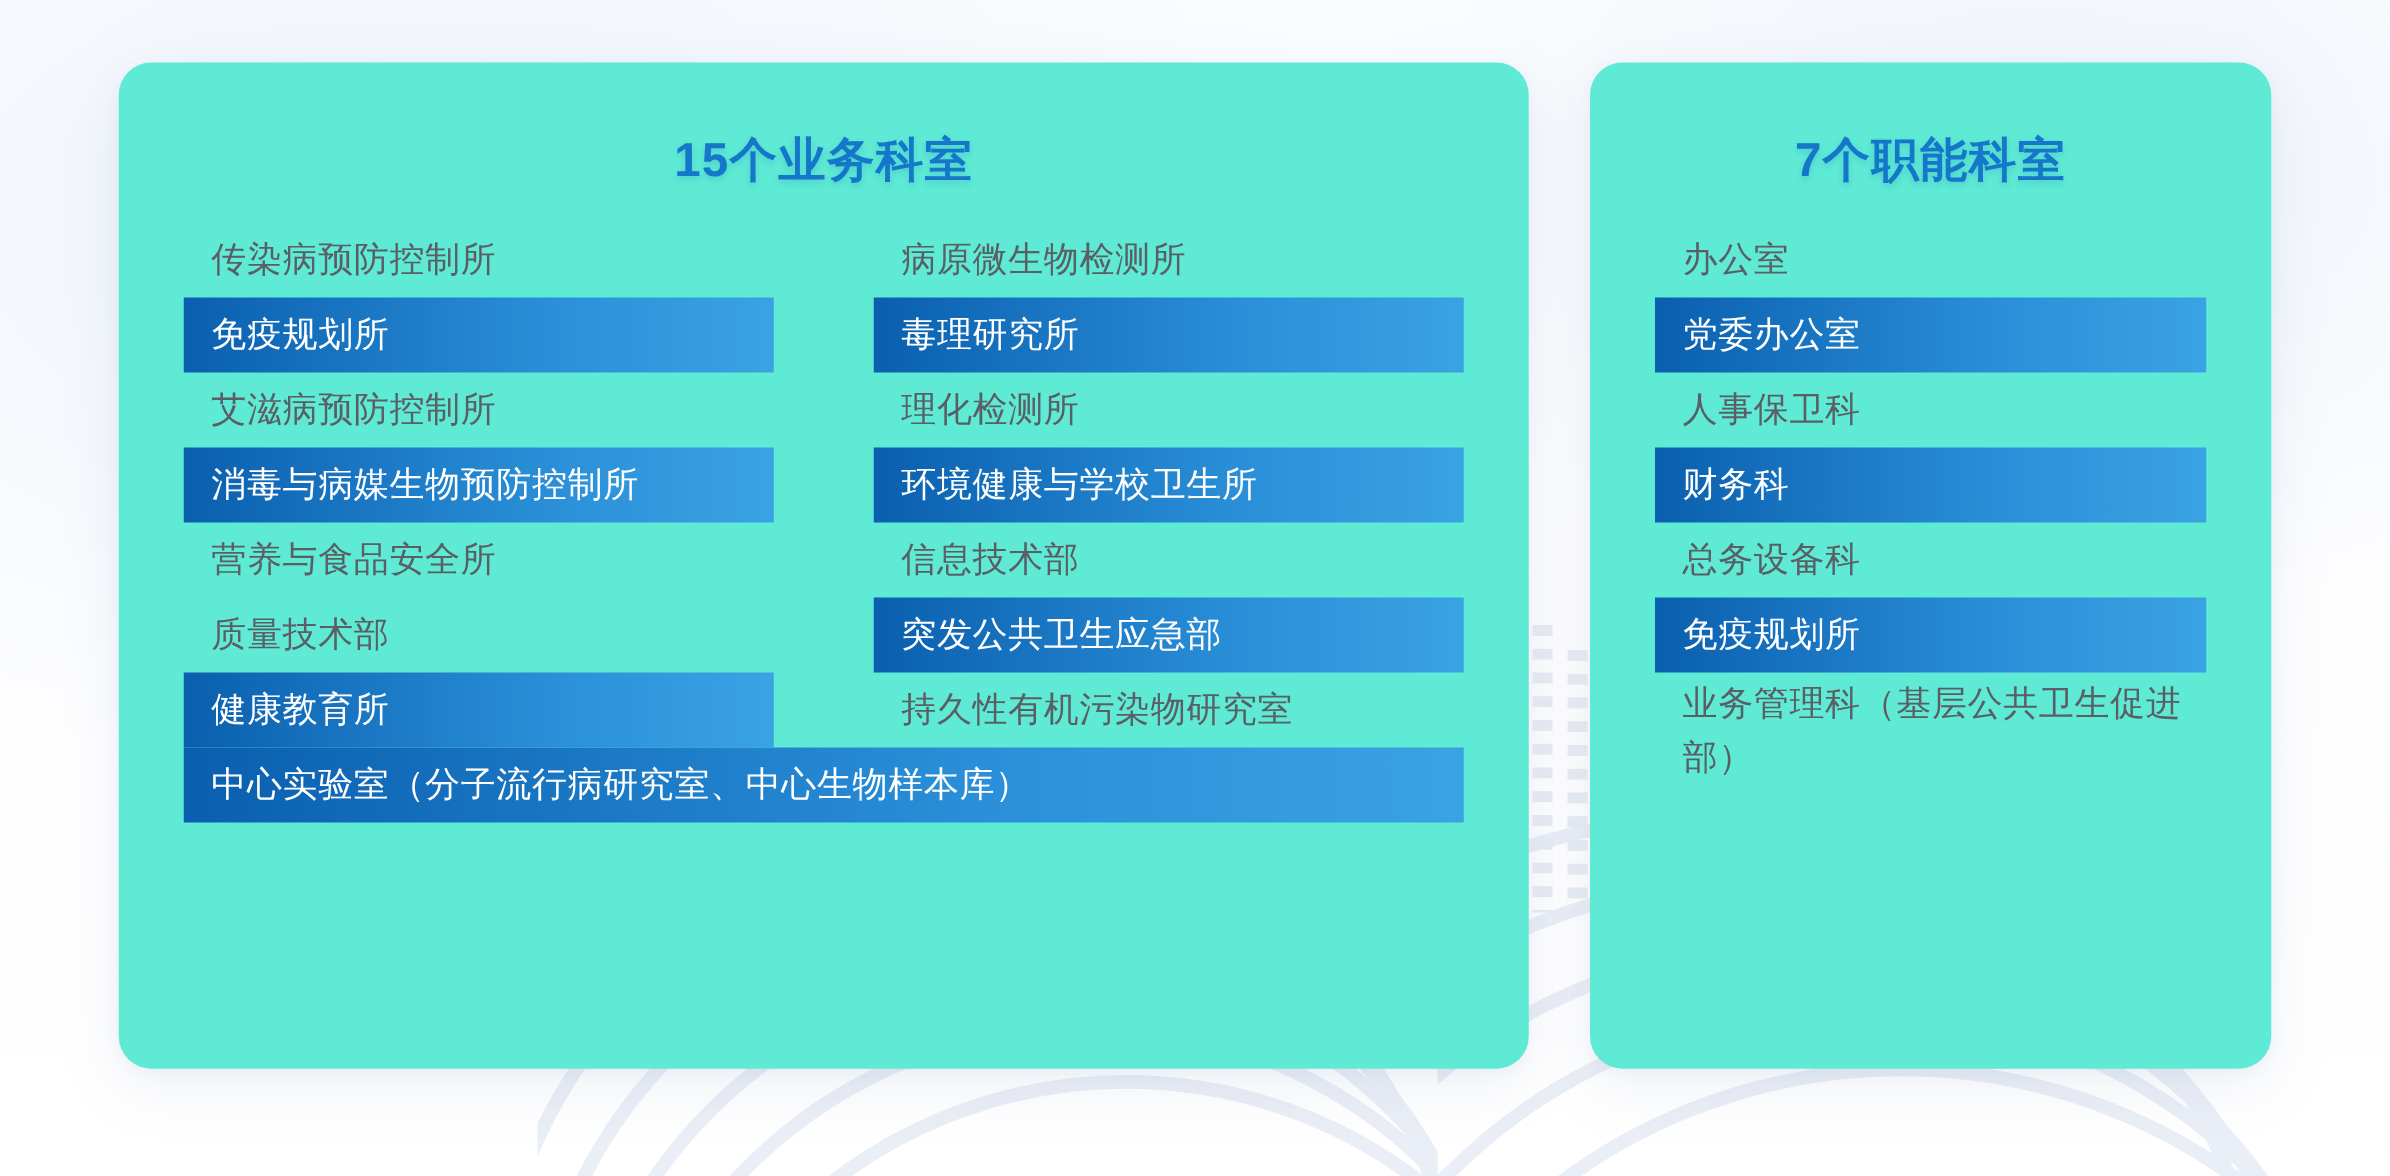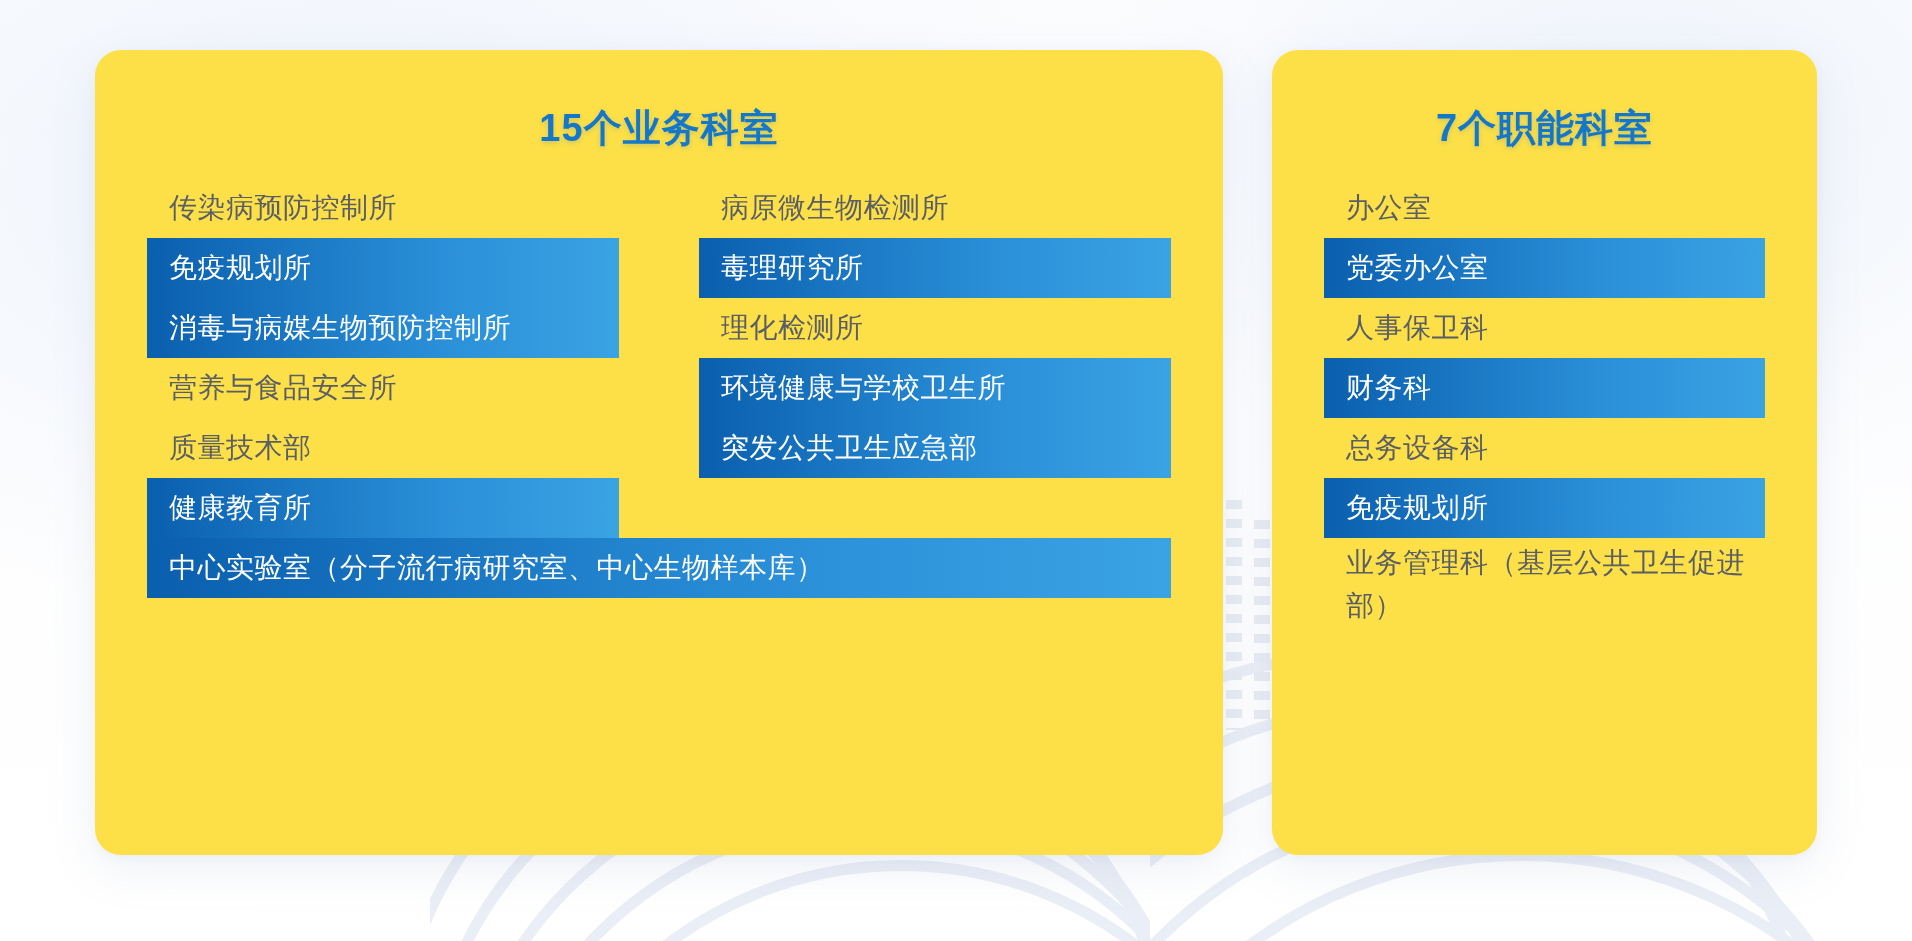"15个业务科室" .card { background: #fde047 -> #5eead4 }
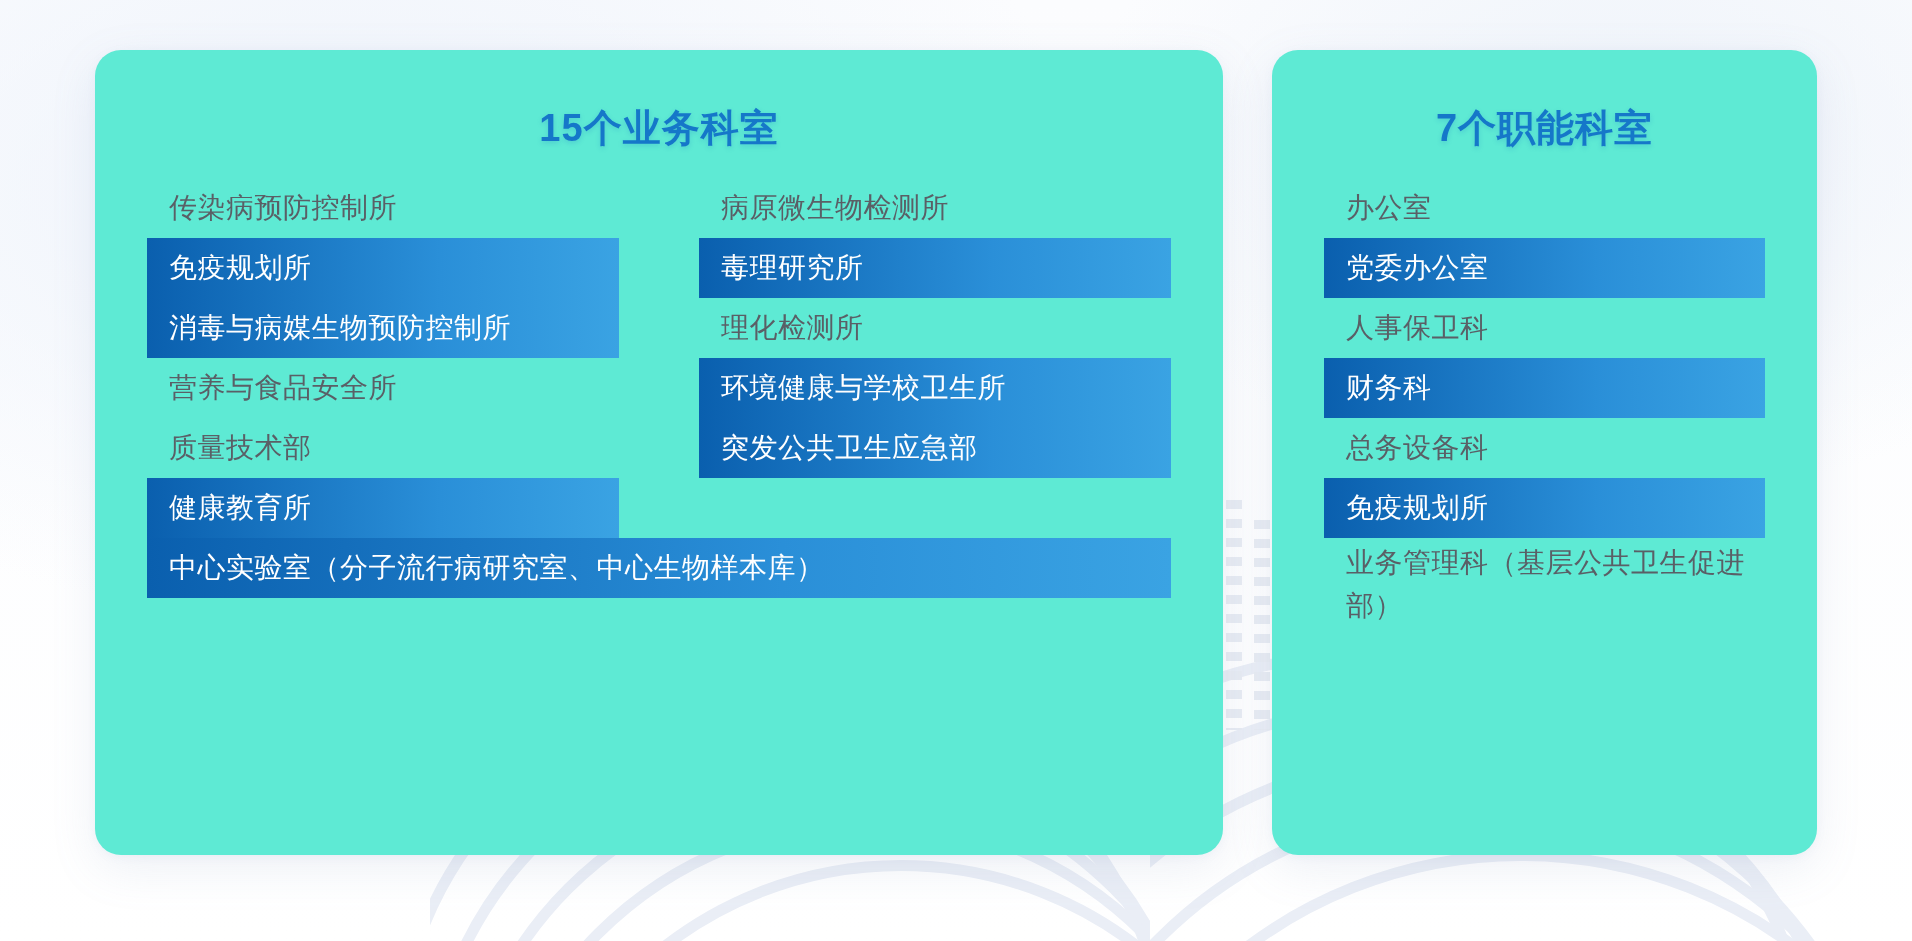"艾滋病预防控制所" div.row { html: none -> <div> <span>艾滋病预防控制所</span> </div> }
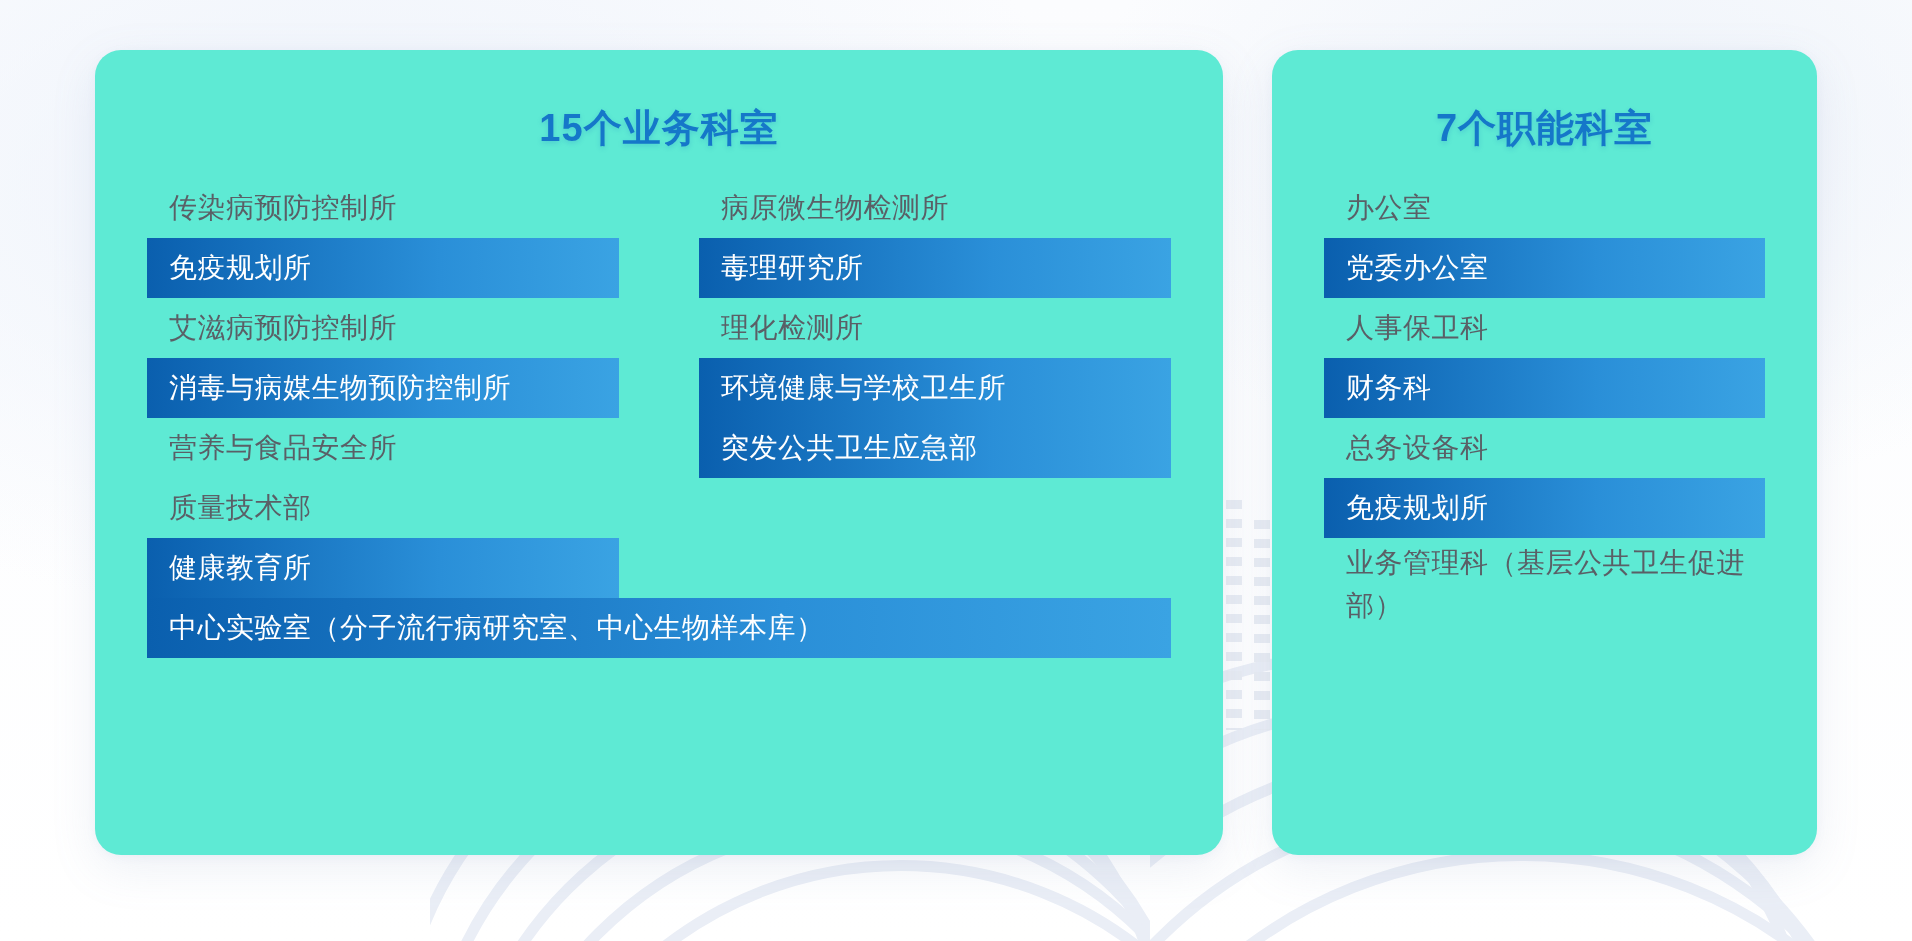"信息技术部" div.row { html: none -> <div> <span>信息技术部</span> </div> }
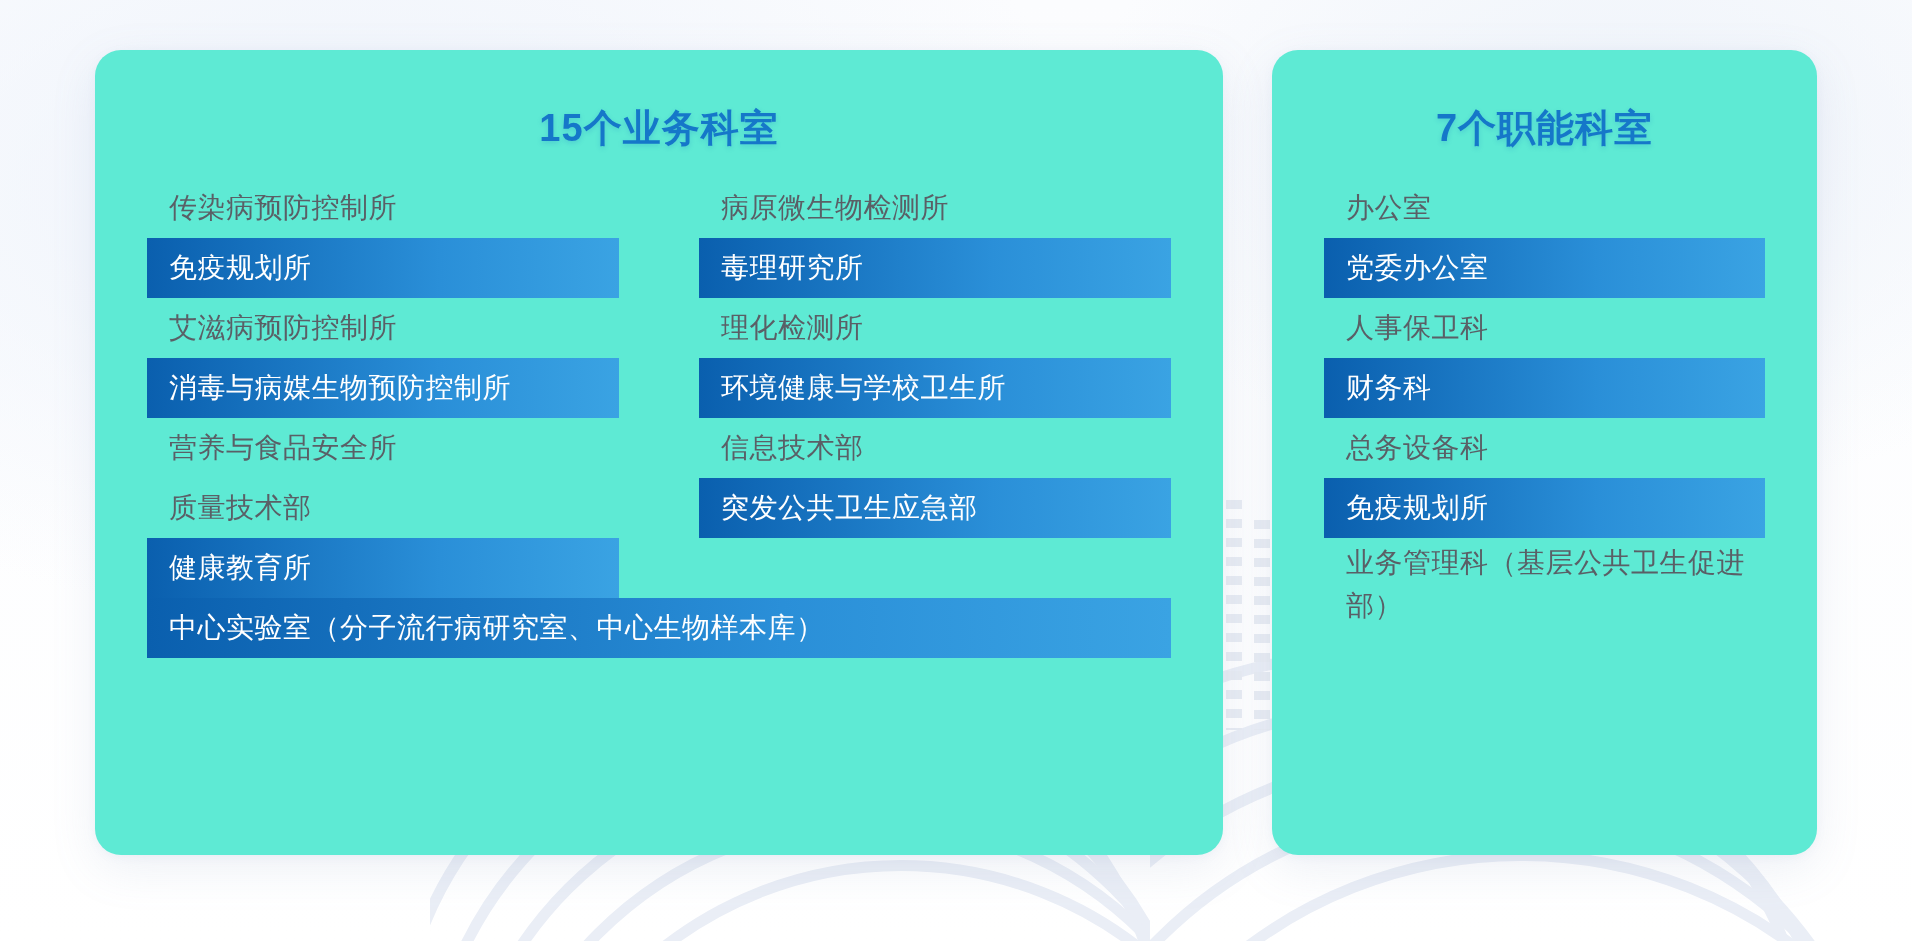"持久性有机污染物研究室" div.row { html: none -> <div> <span>持久性有机污染物研究室</span> </div> }
